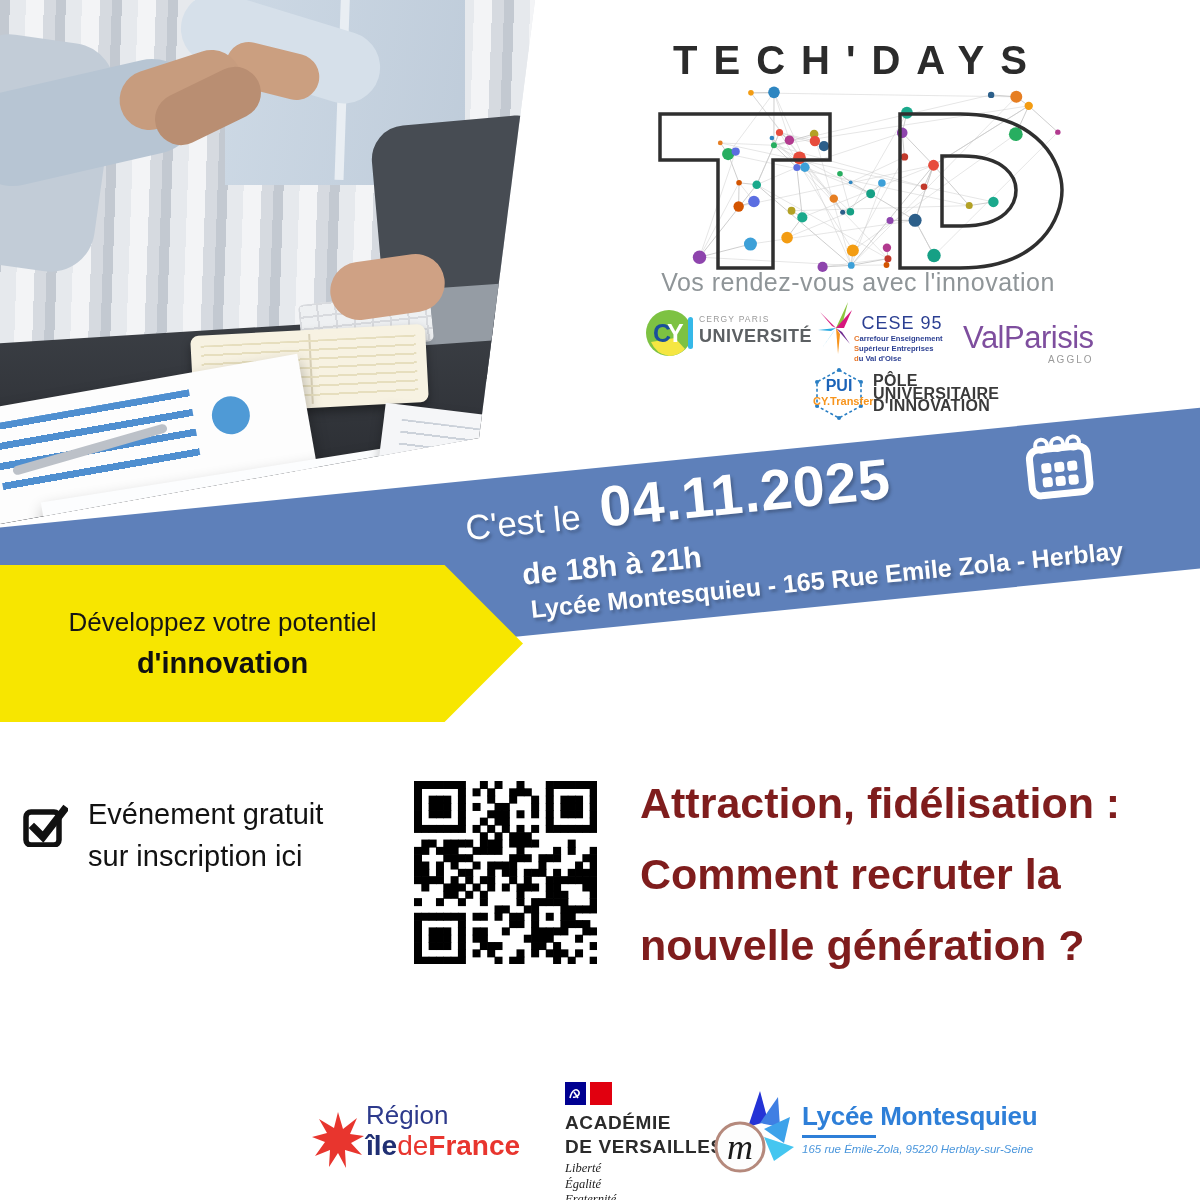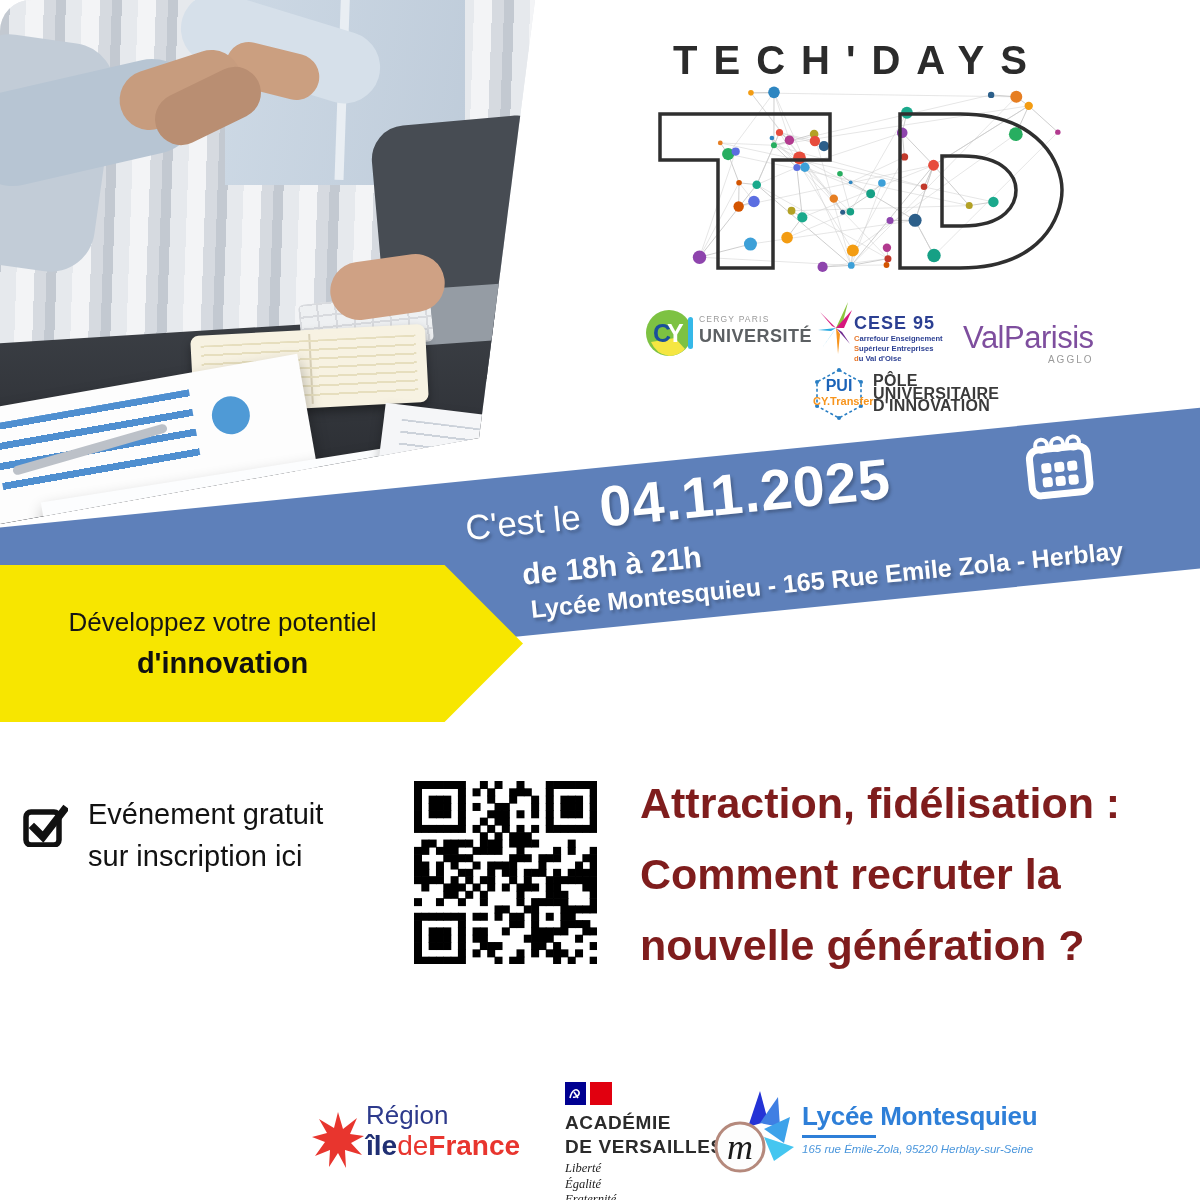"TECH'DAYS" .canvas { border-radius: 31px -> none }
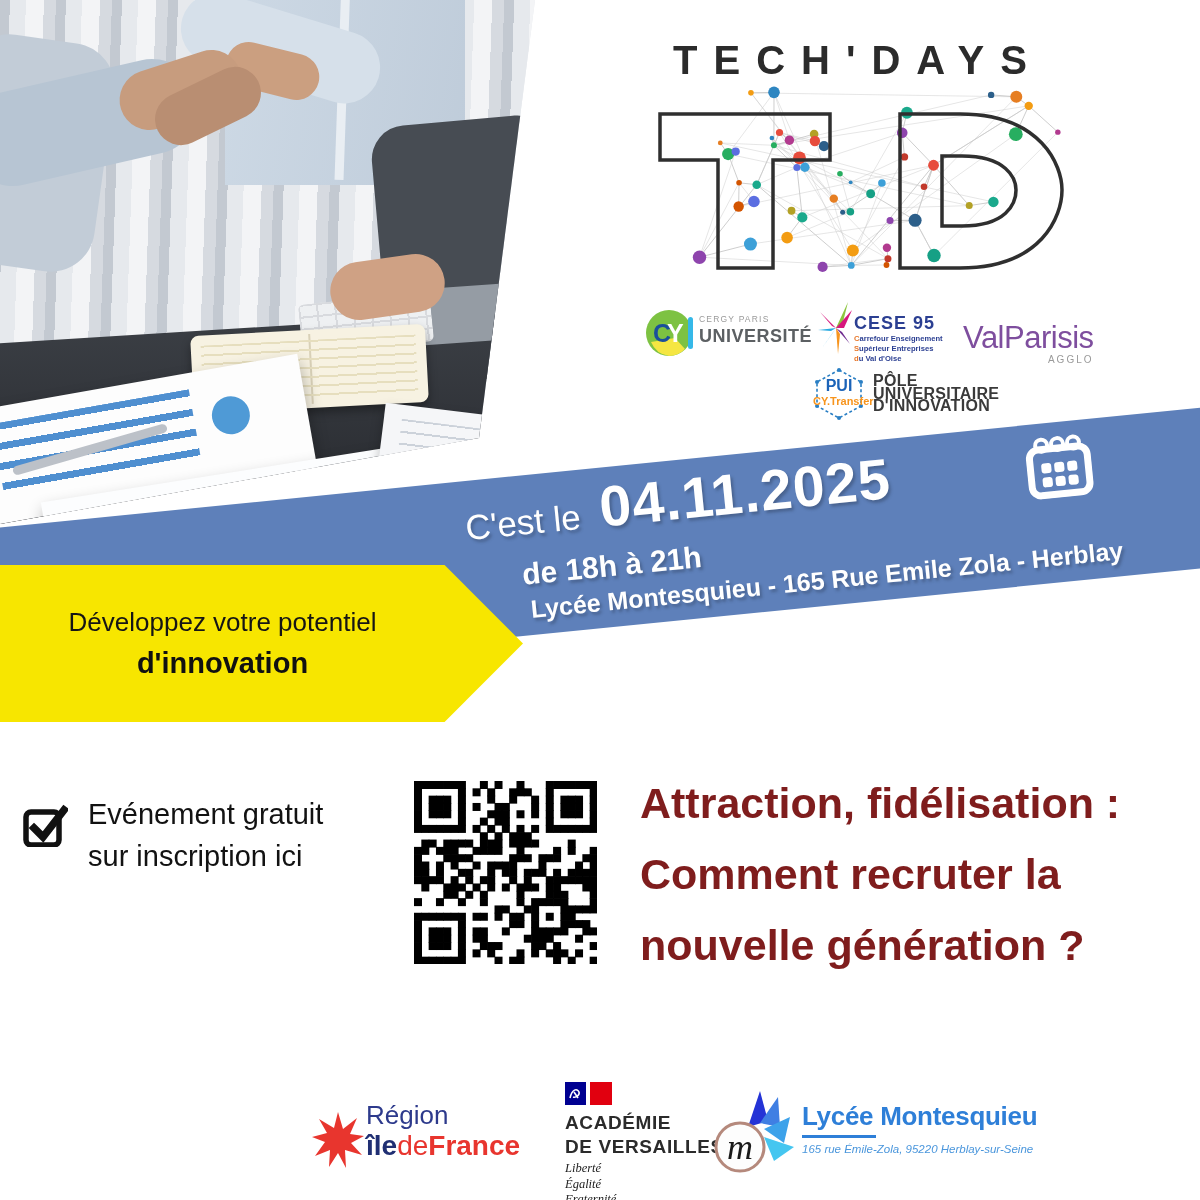"Vos rendez-vous avec l'innovation" div.abs { html: none -> <div>Vos rendez-vous avec l'innovation</div> }
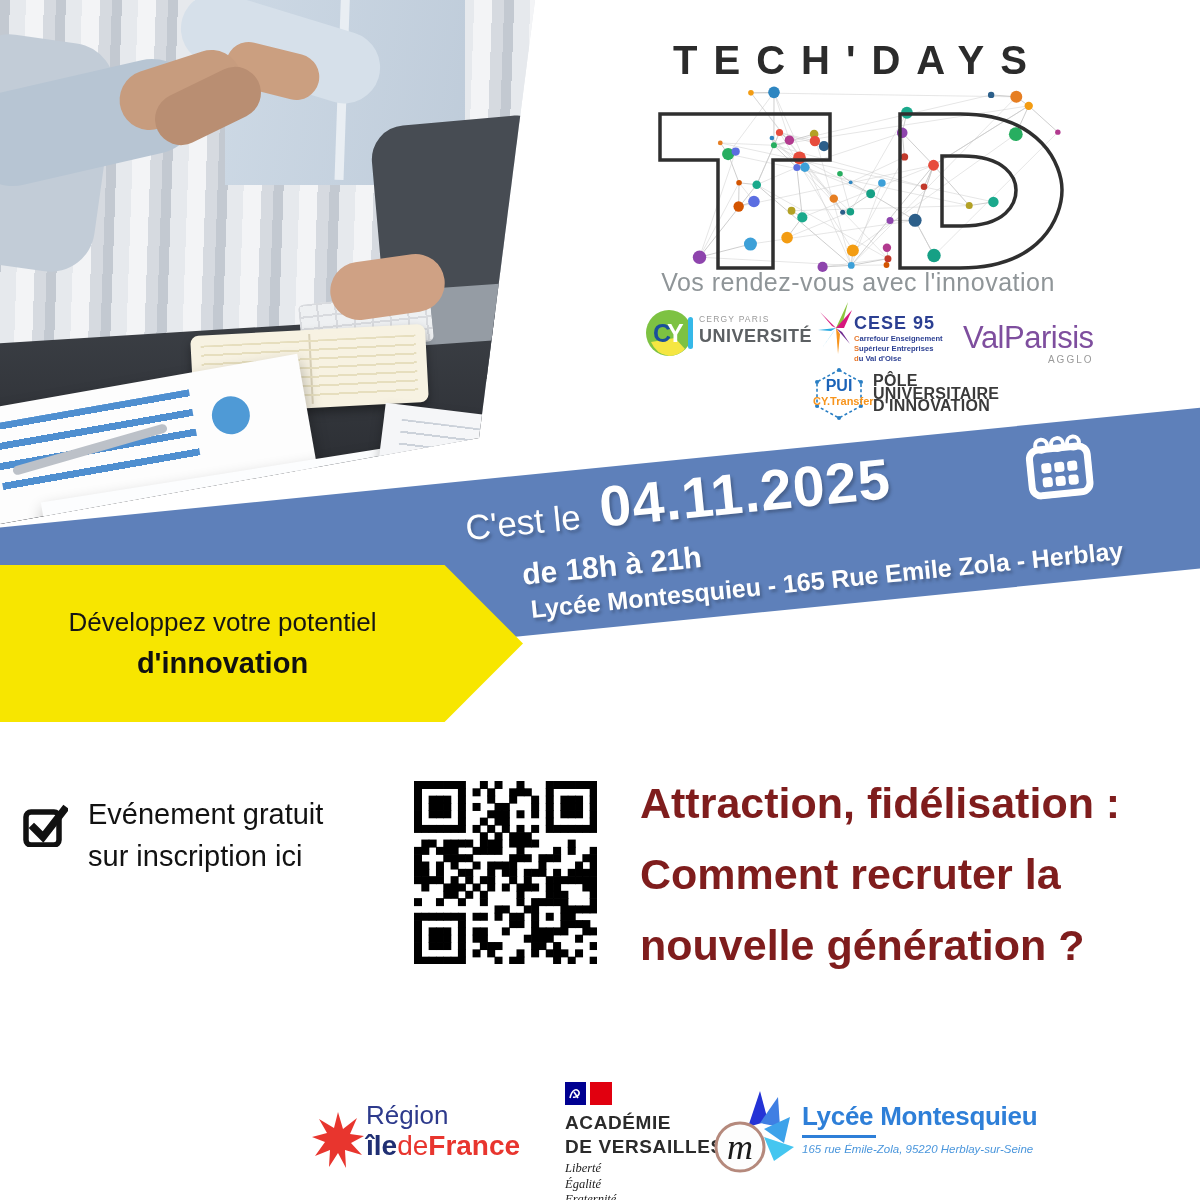"CESE 95" .cese-name { font-weight: 700 -> 400; text-align: none -> right }
